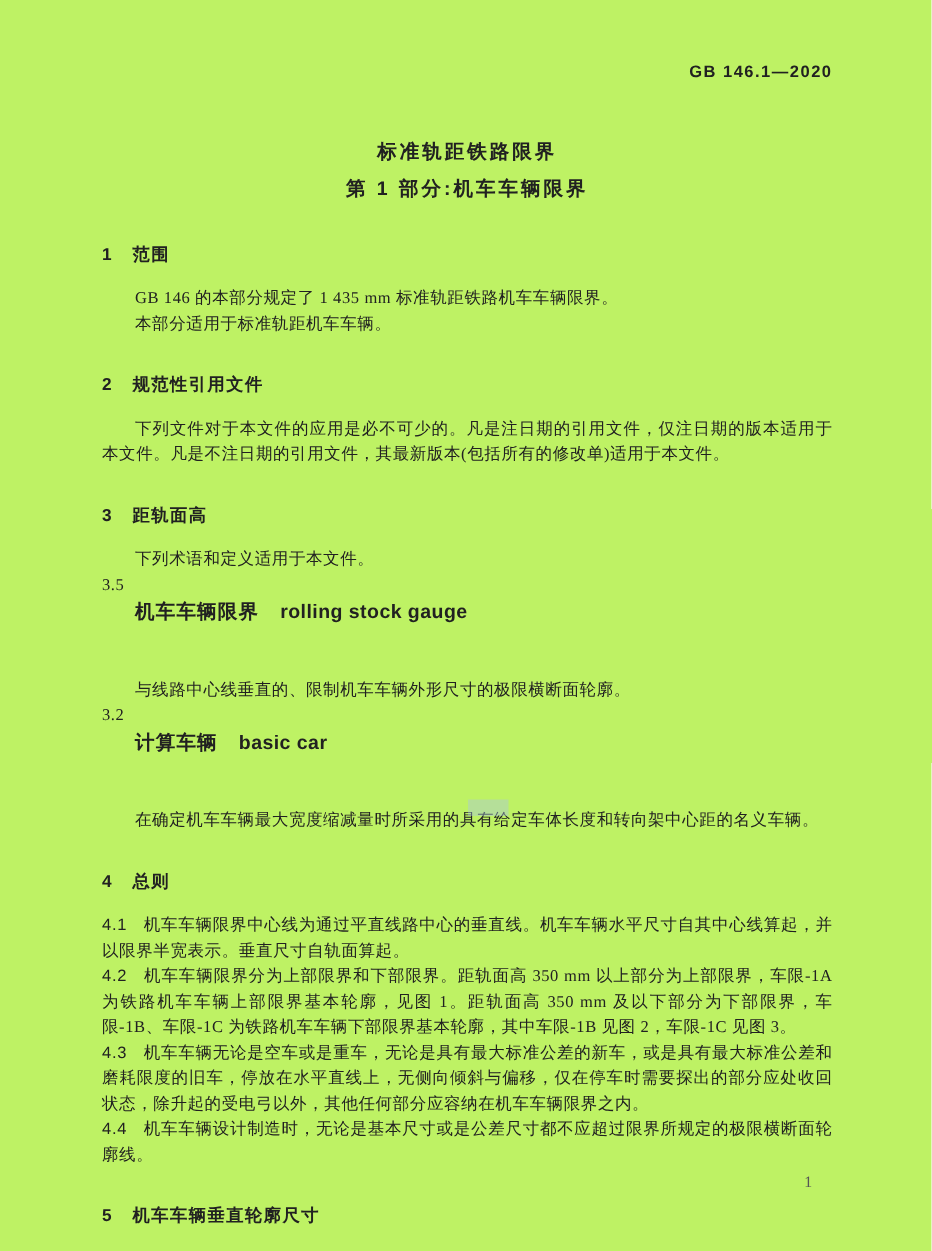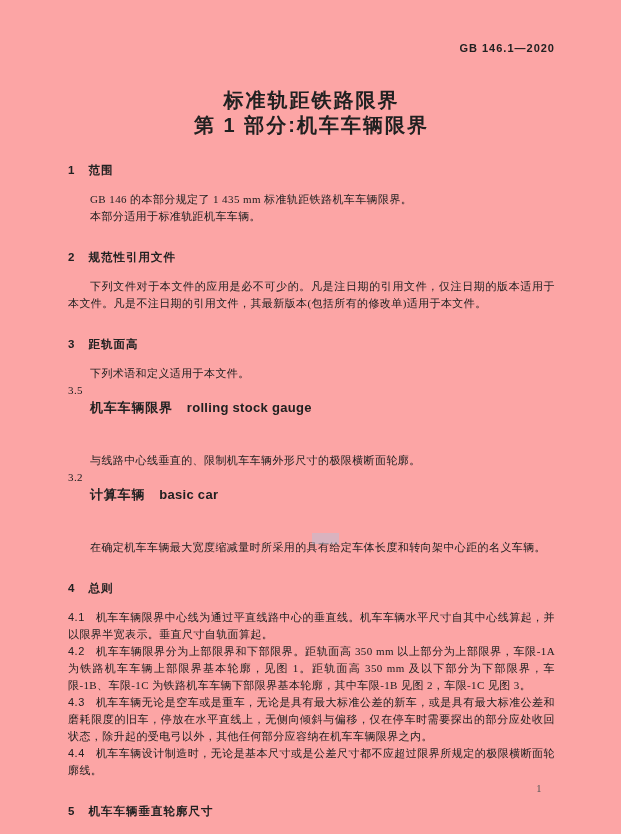"GB 146.1—2020" .page { background: #fca5a5 -> #bef264 }
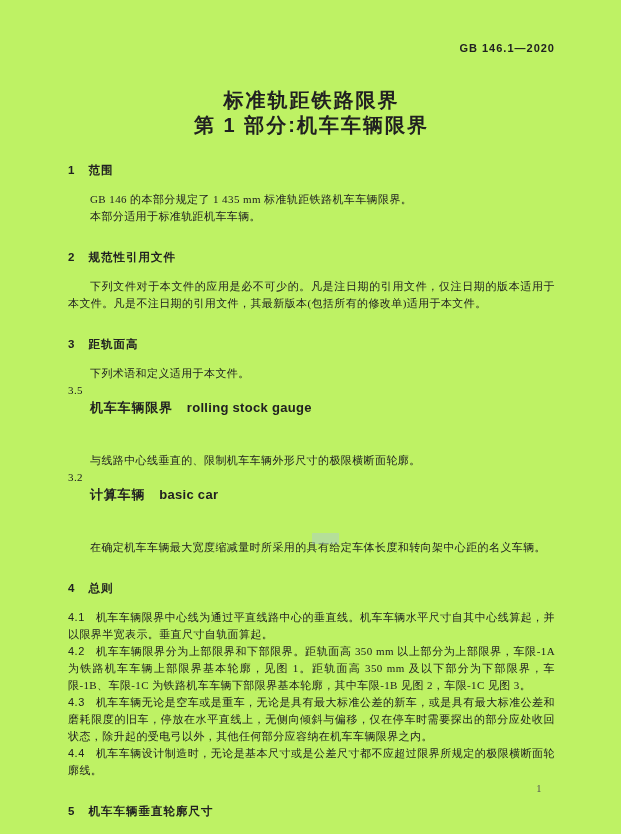"标准轨距铁路限界" .doc-title { font-size: 20px -> 13px }
